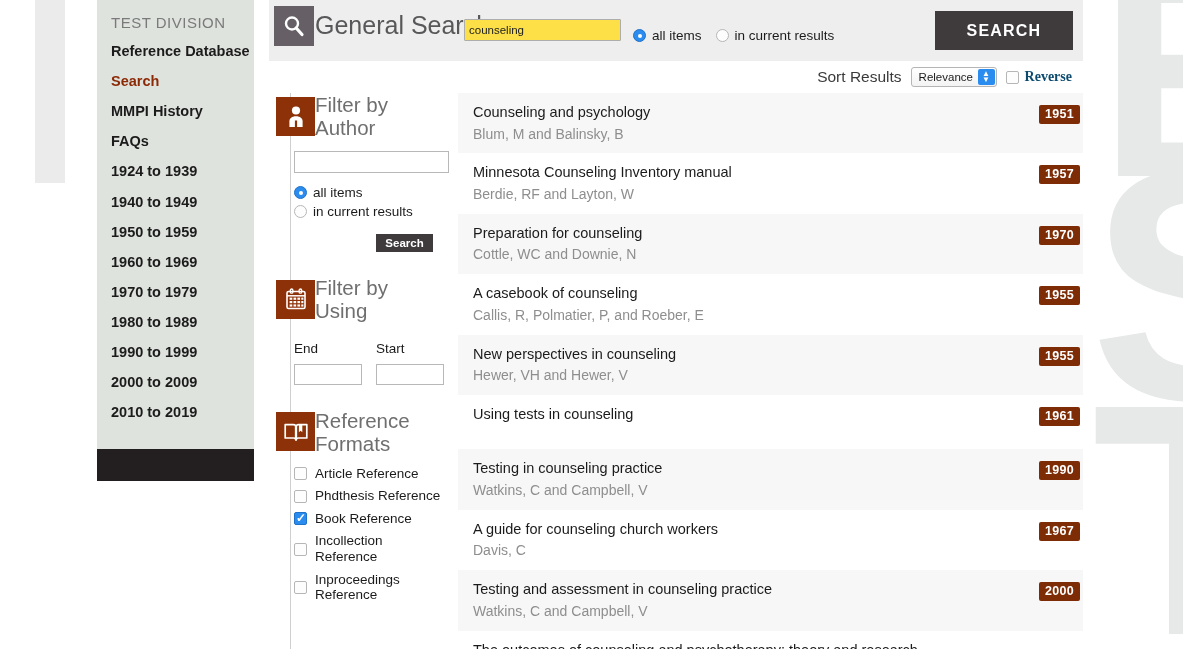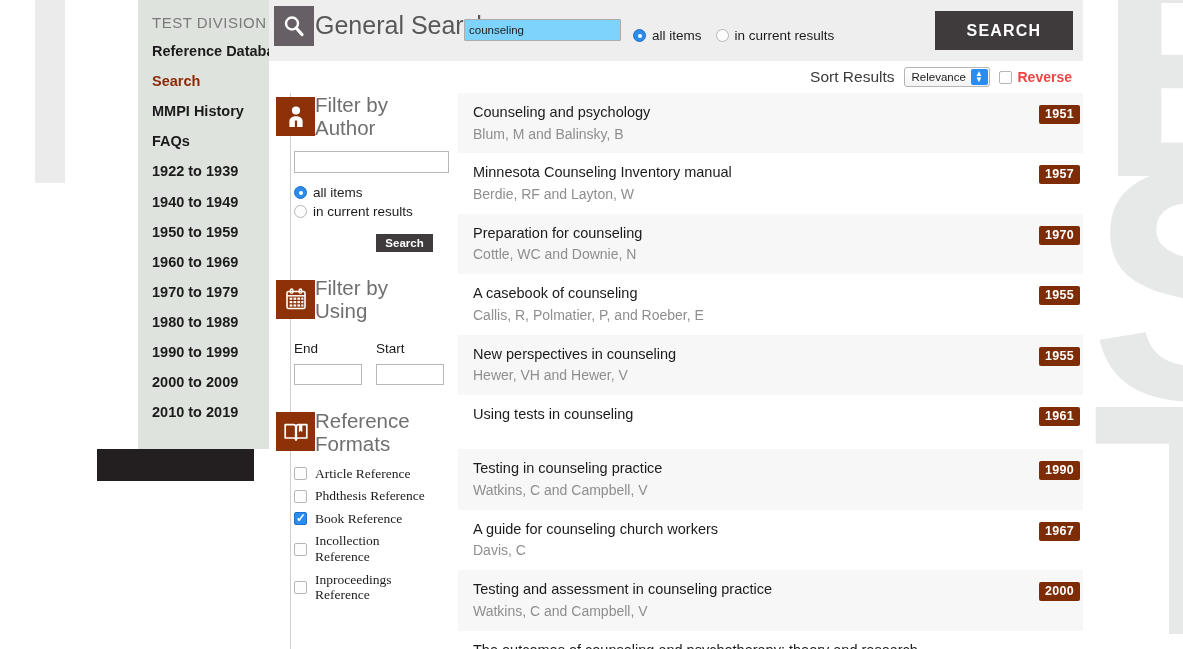"TEST DIVISION" .sidebar { margin-left: 41px -> none }
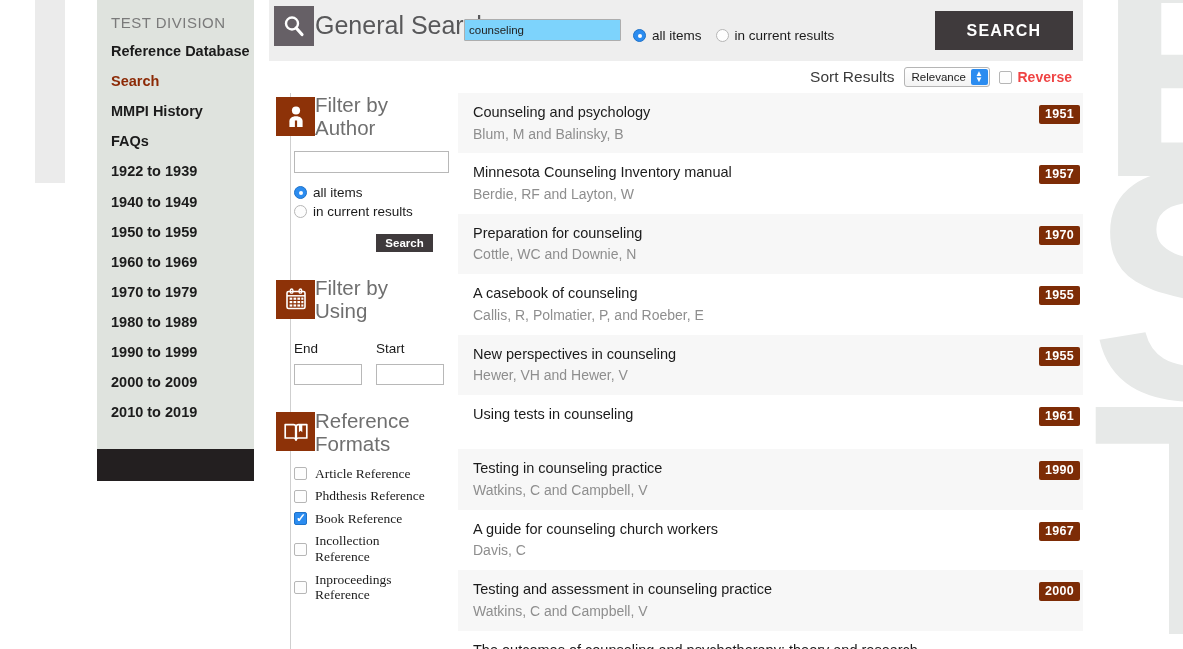"counseling" .gs-input { background: #7dd3fc -> #fde047 }
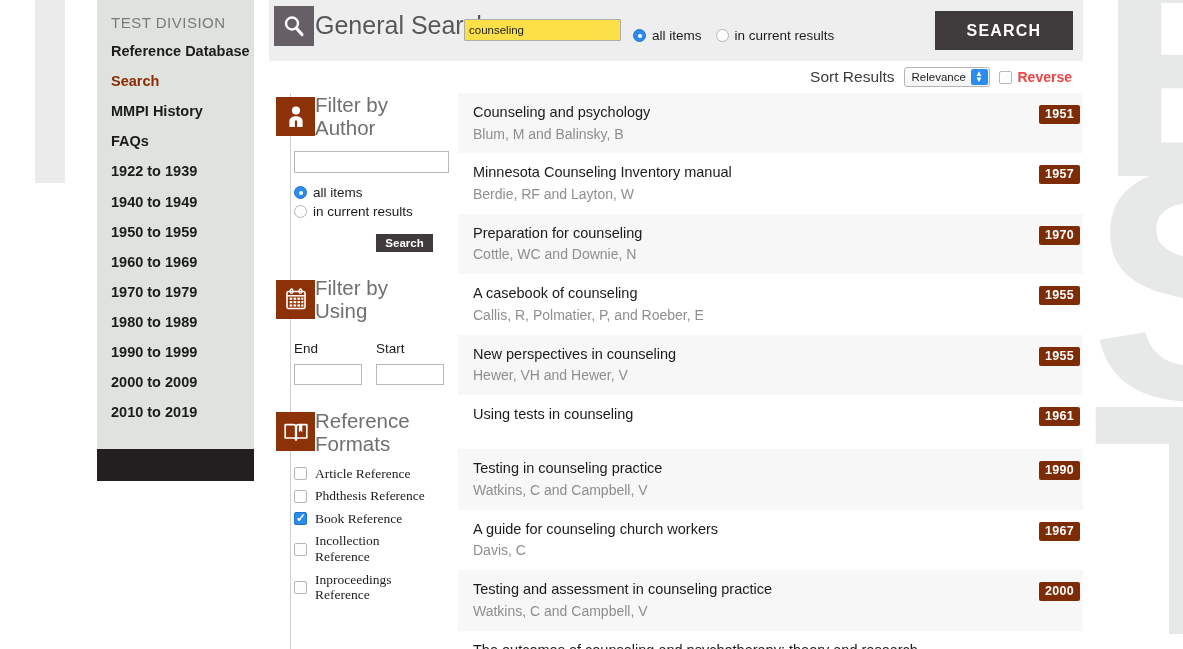"Reverse" .rev-label { color: #ef4444 -> #0c4a6e; font-family: none -> Liberation Serif, serif }
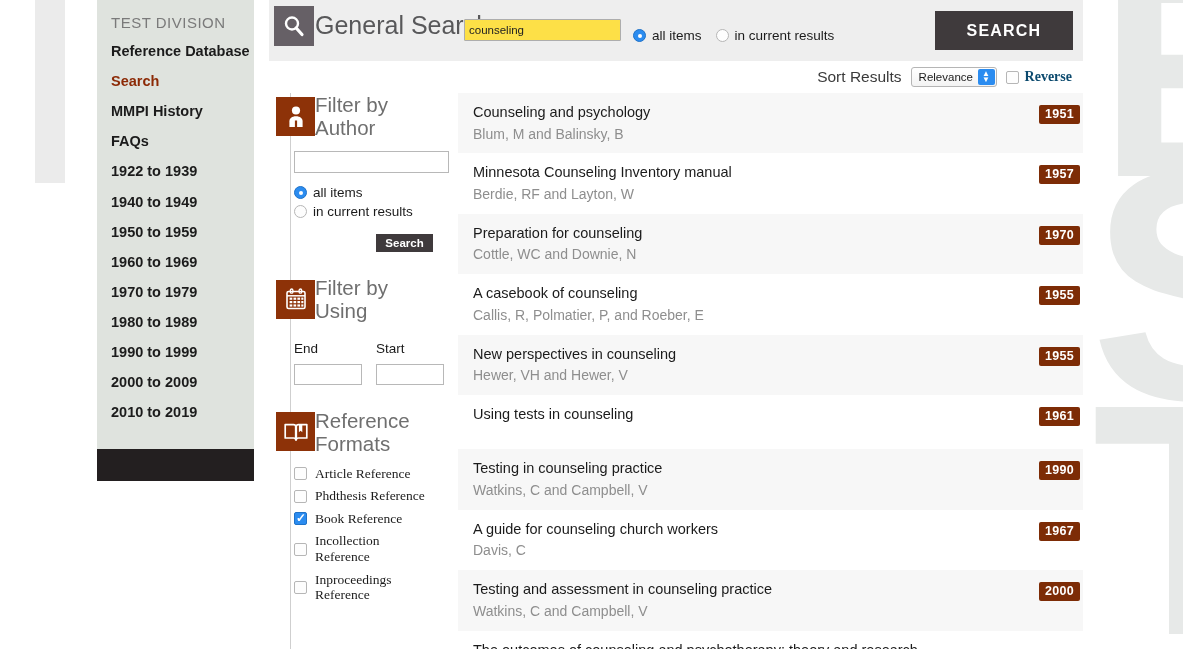"1922 to 1939" a.sidebar-item { text: 1922 -> 1924 }
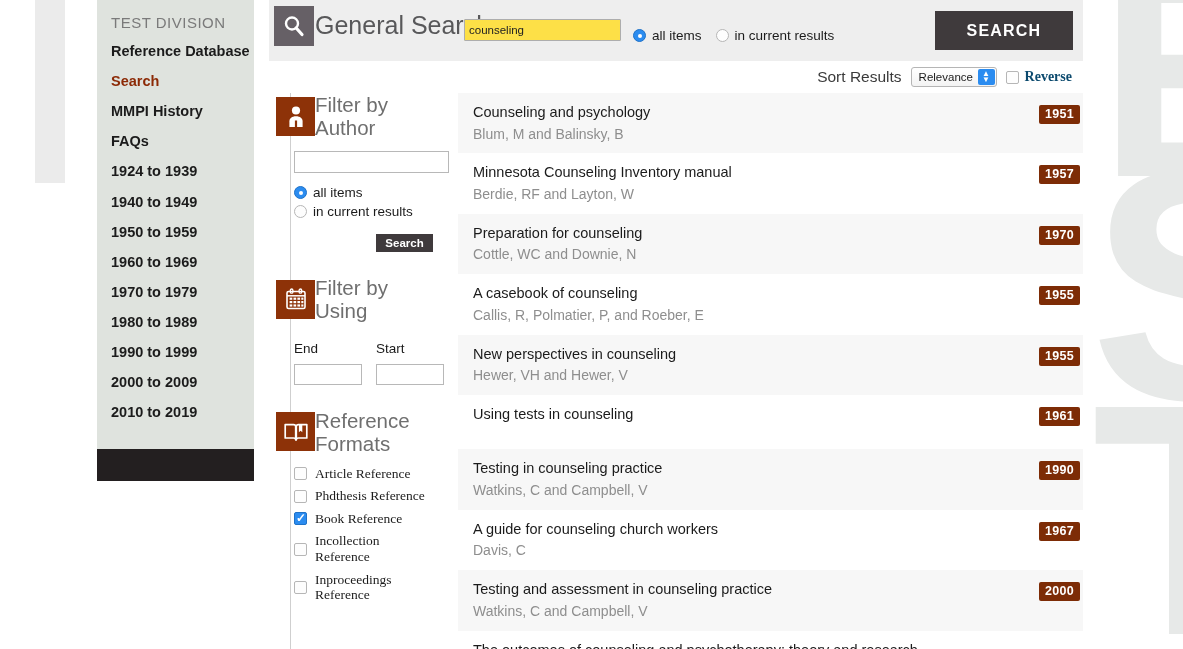"Article Reference" .fmt-list { font-family: Liberation Serif, serif -> none }
